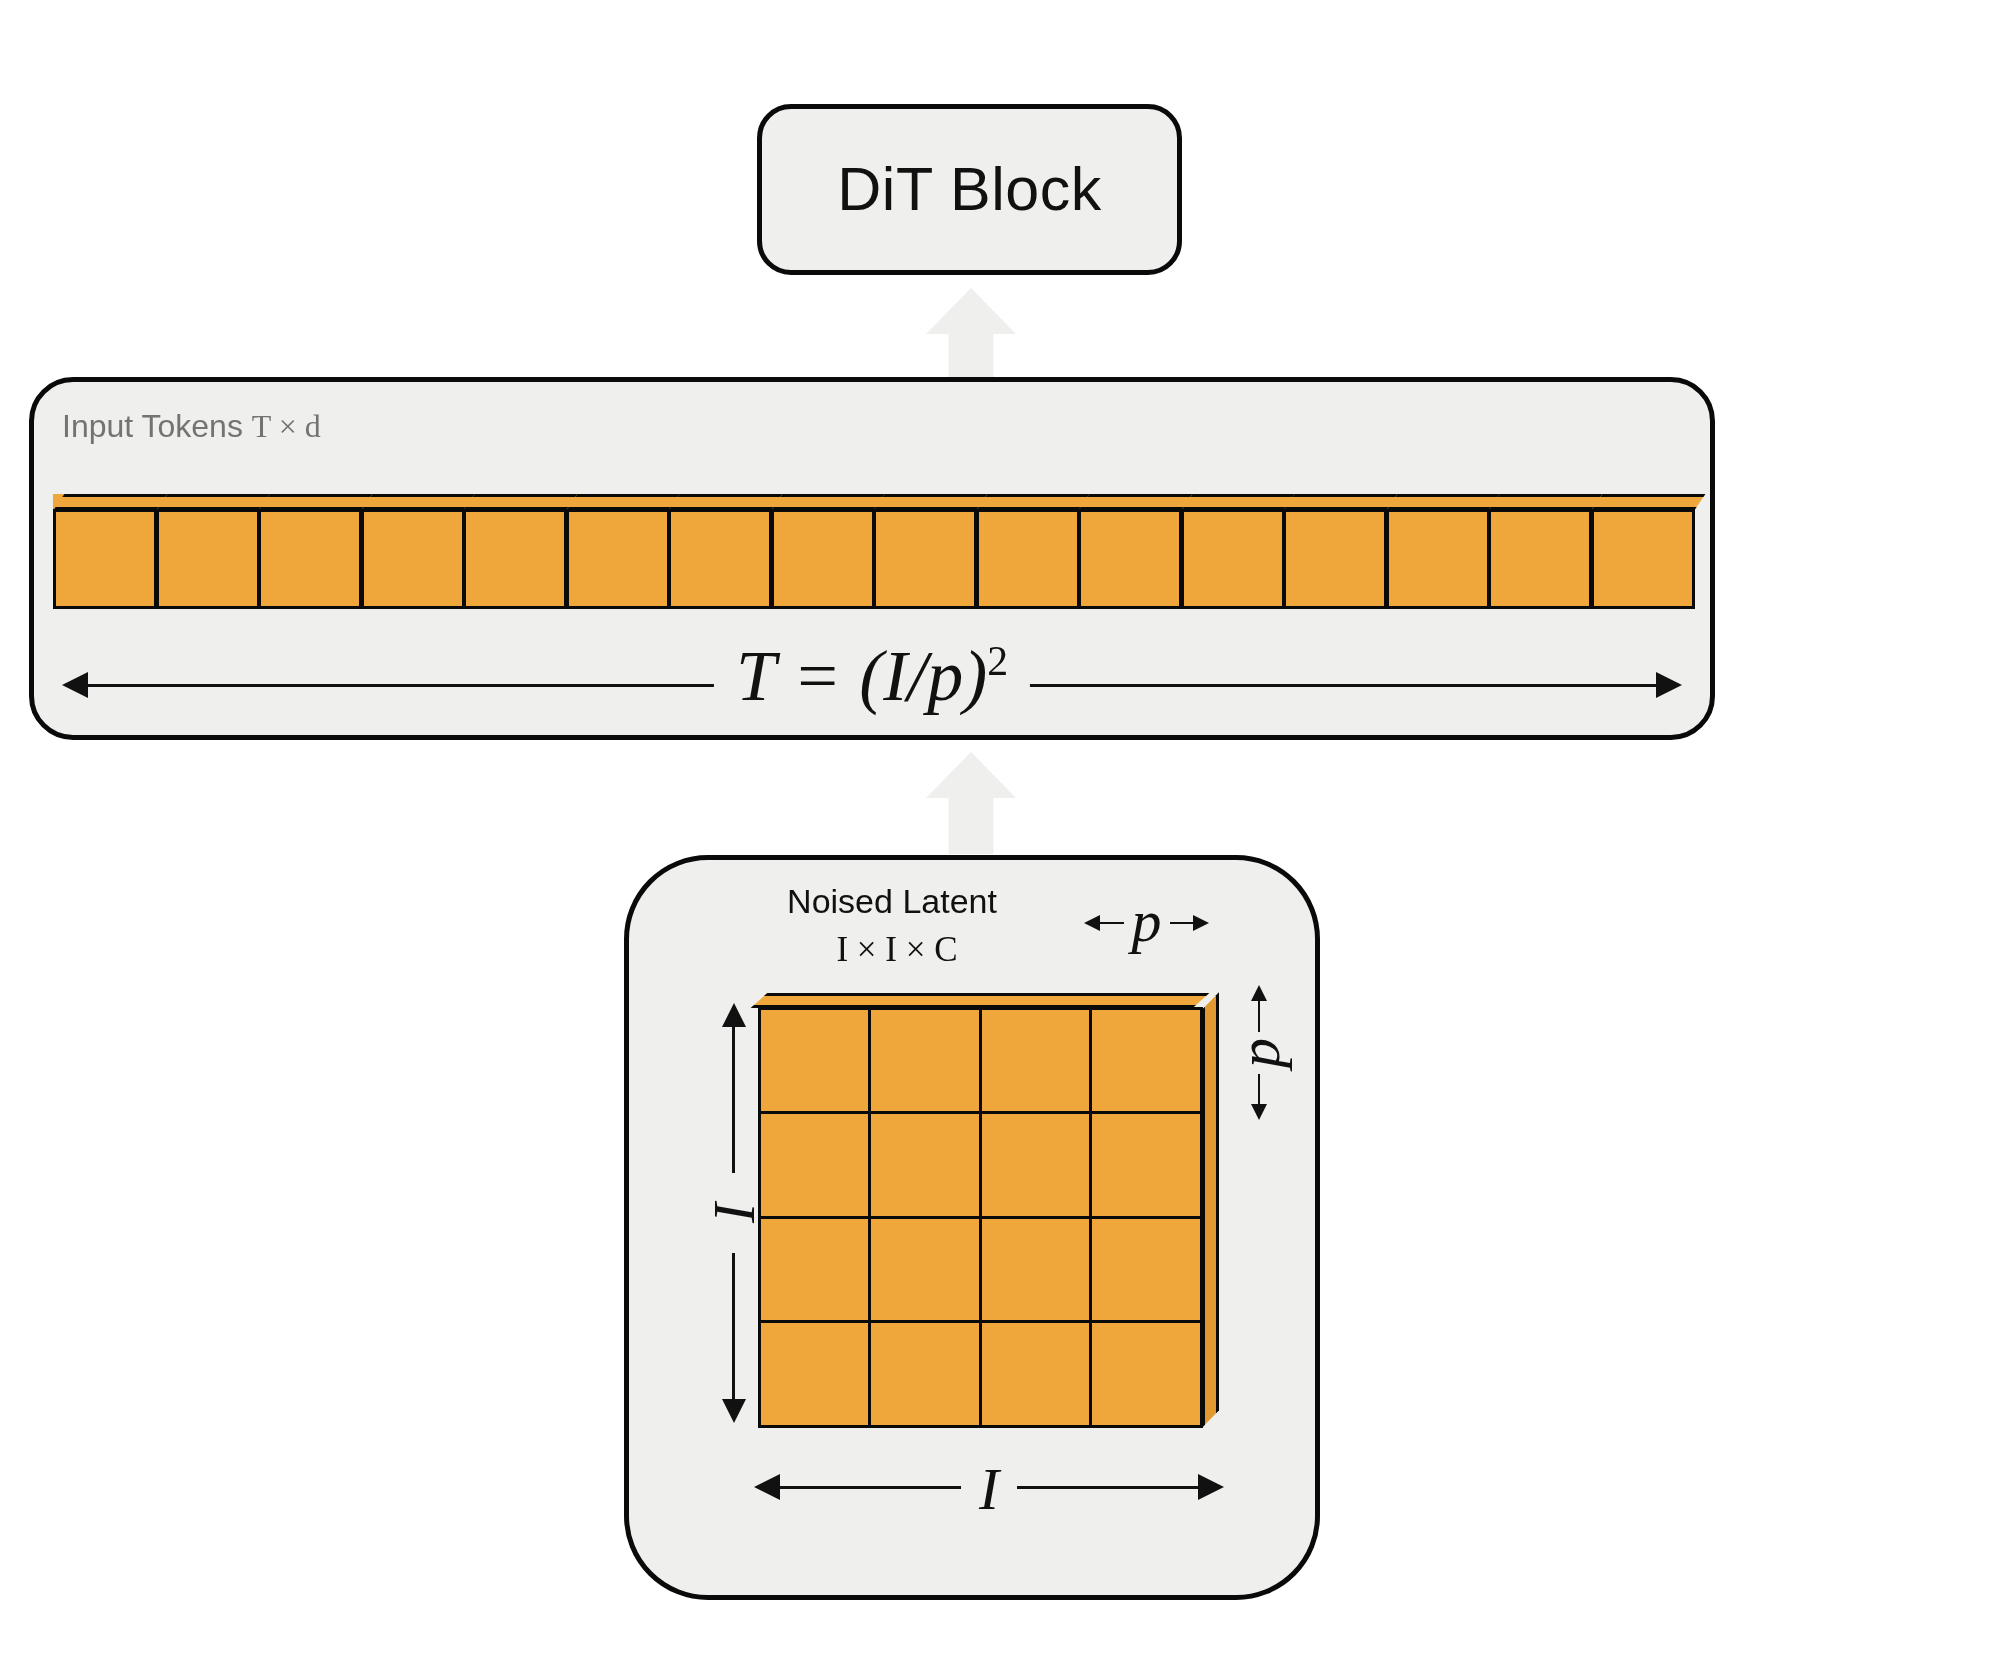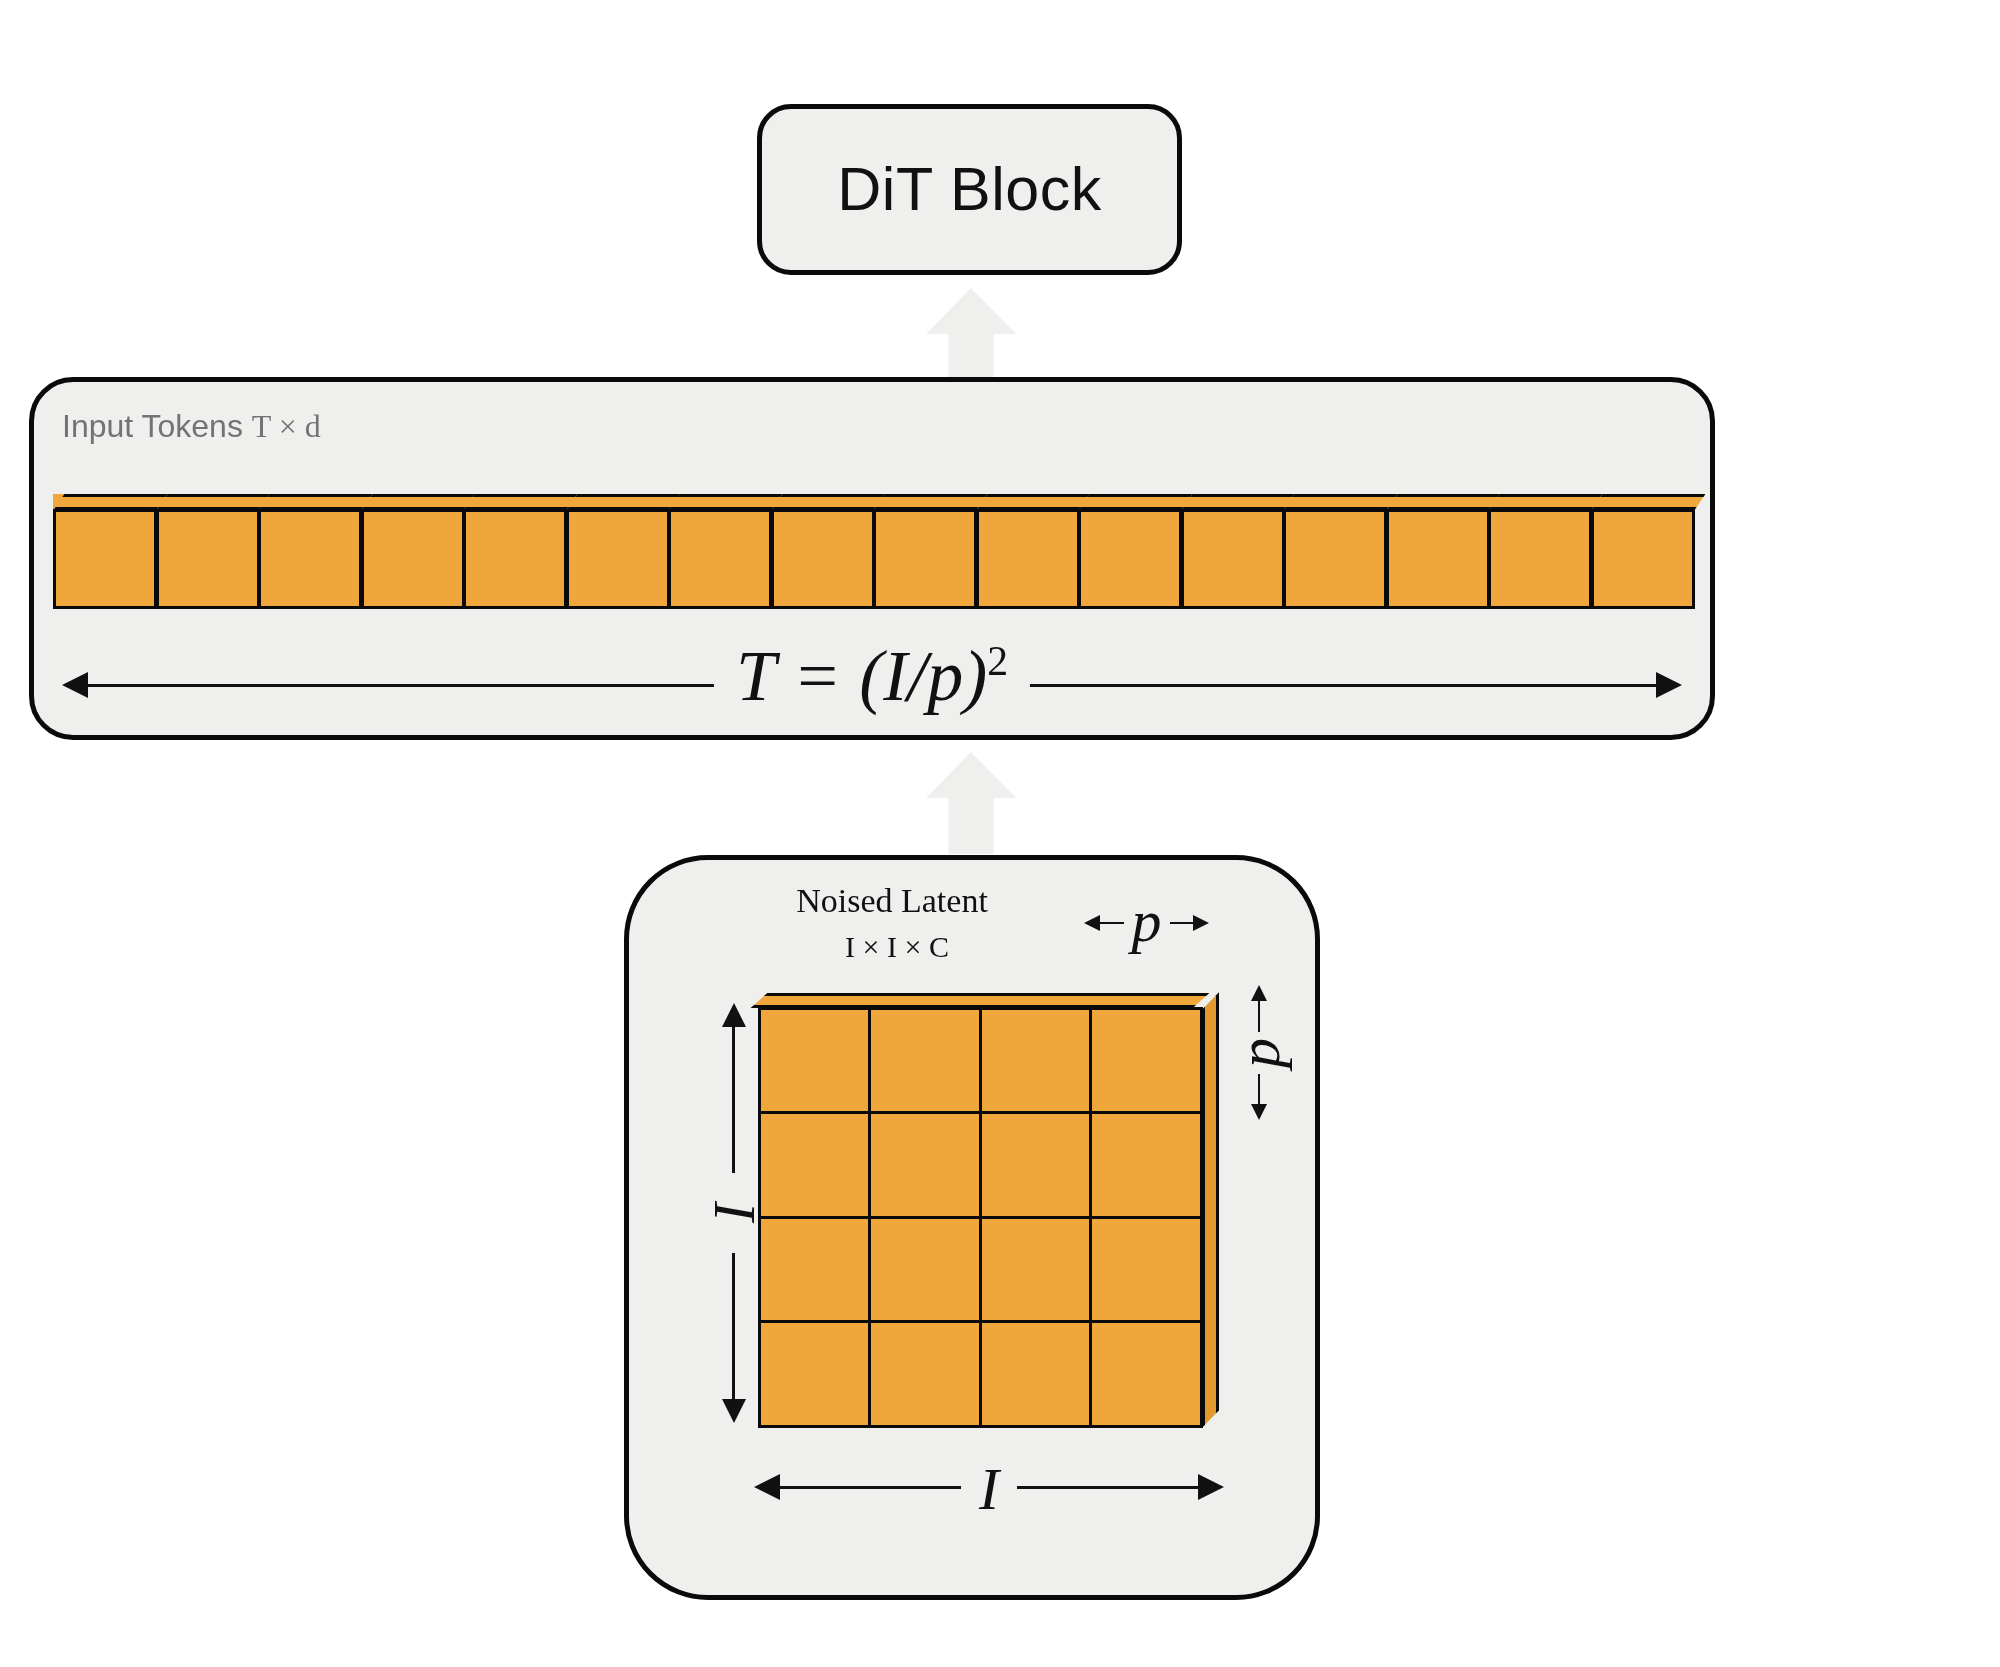"Noised Latent" #noised-latent-title { font-family: Liberation Serif, serif -> none }
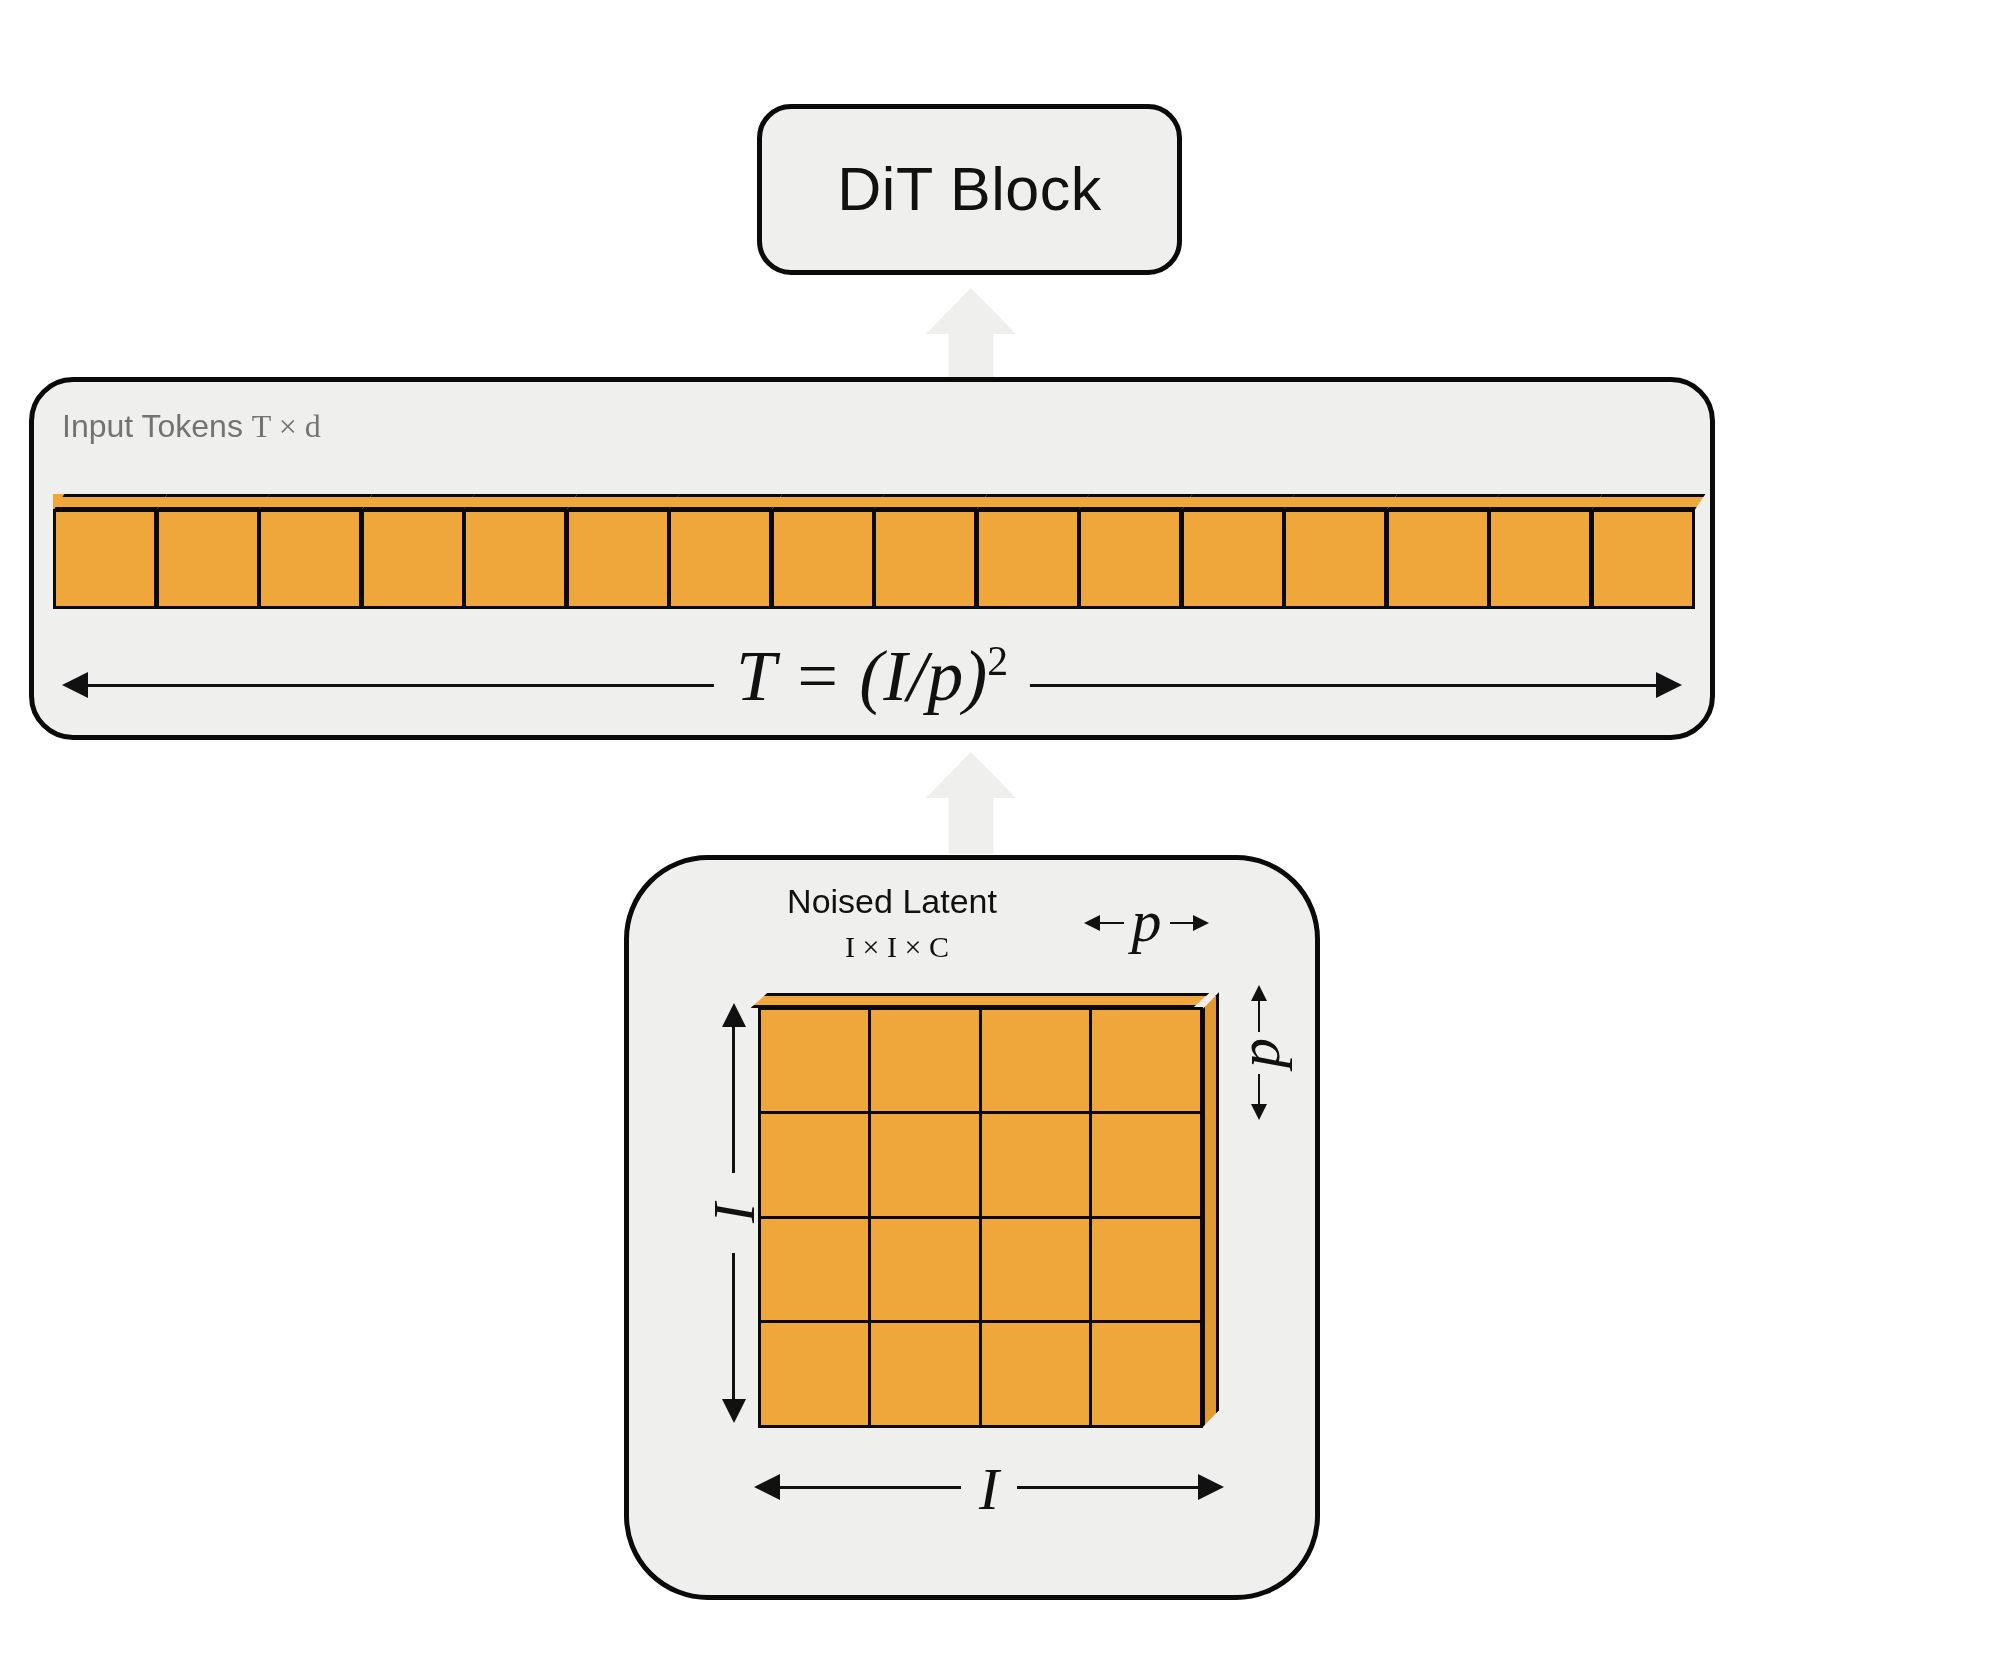"I × I × C" #noised-latent-dims { font-size: 30px -> 35px }
